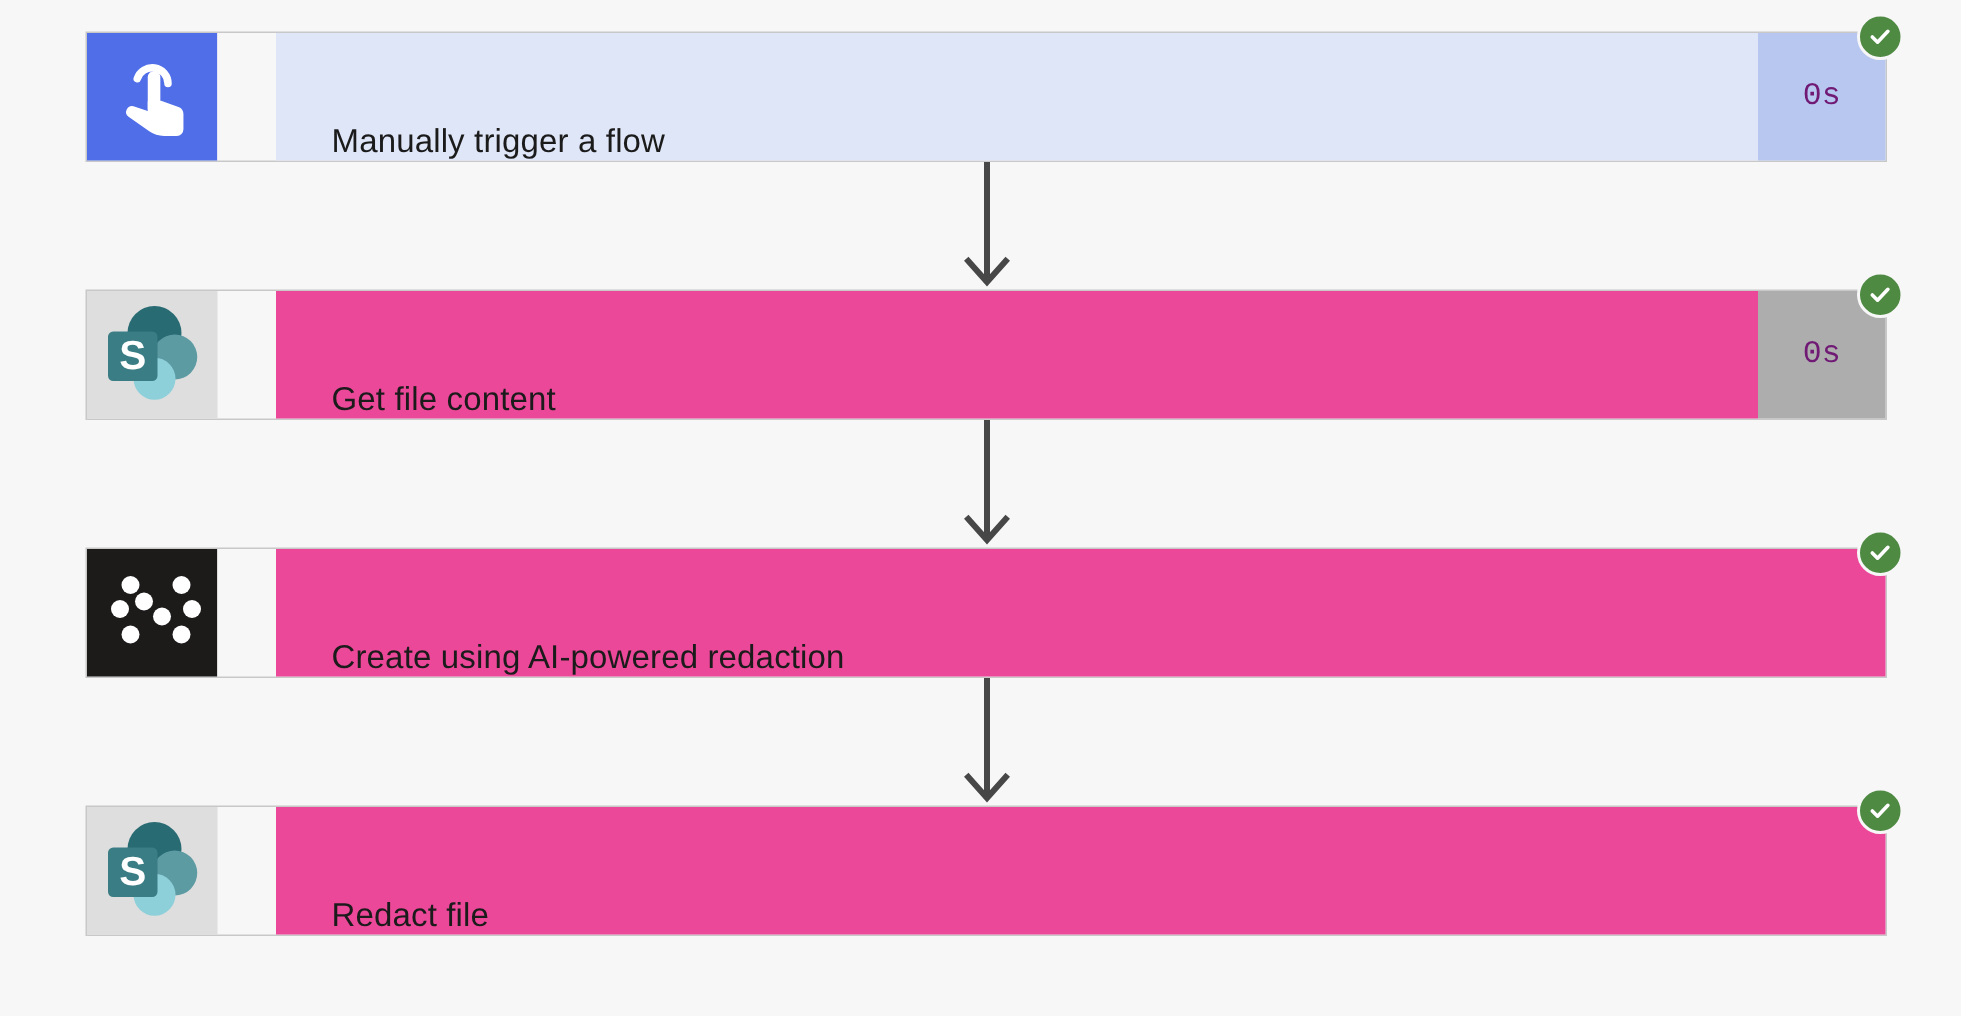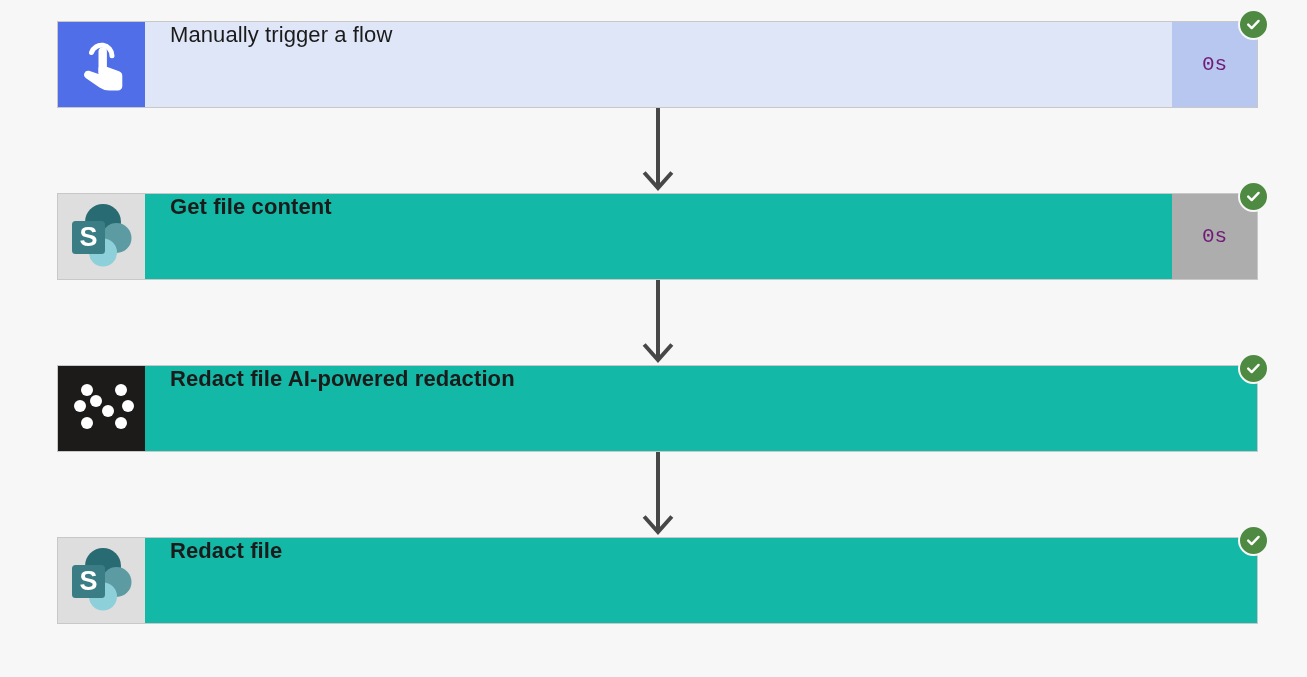"Manually trigger a flow" .row-body { align-items: flex-start -> flex-end; margin-left: none -> 39px; padding-left: 25px -> 37px }
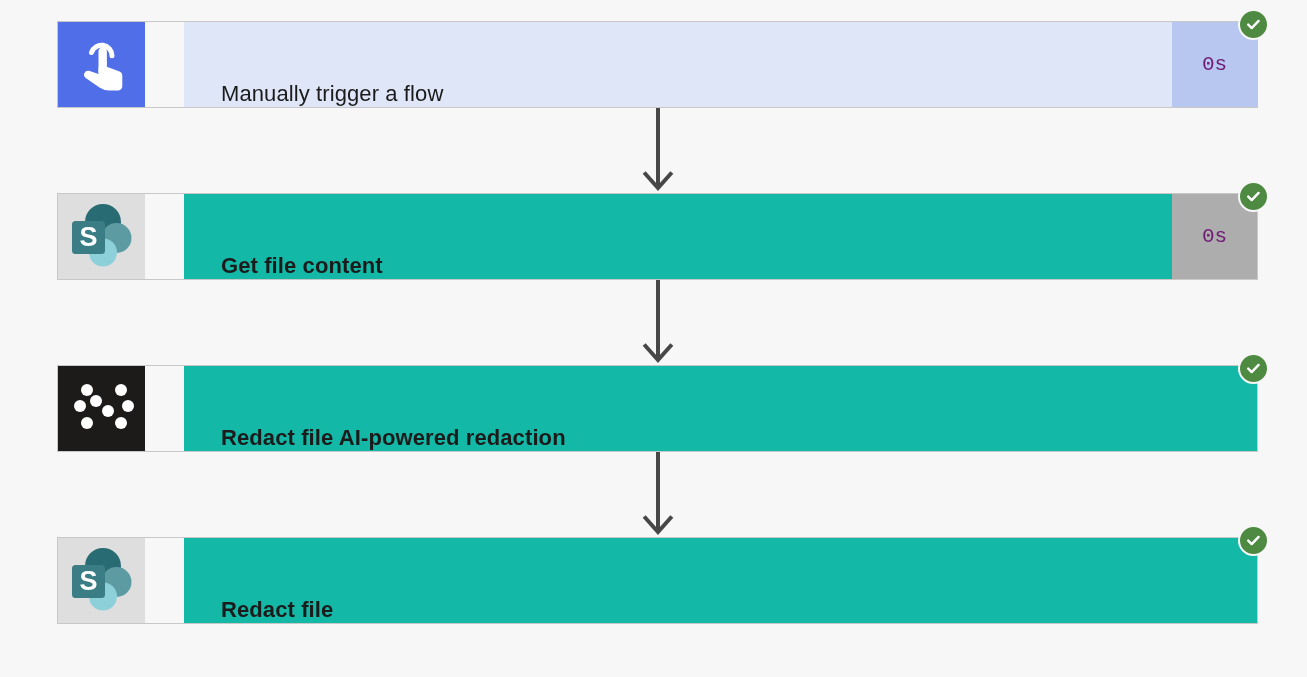"Get file content" .row-action .row-body { background: #14b8a6 -> #ec4899; font-weight: bold -> none }
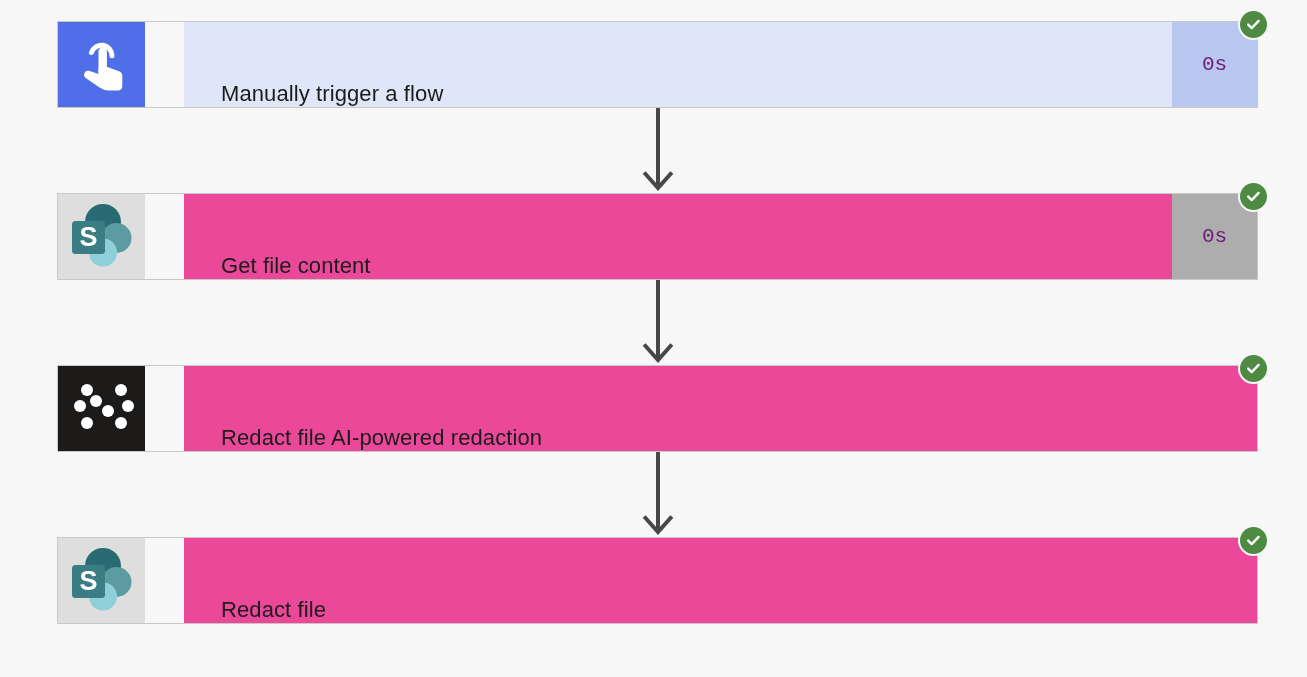"Redact file AI-powered redaction" span.row-title { text: Redact file -> Create using }
